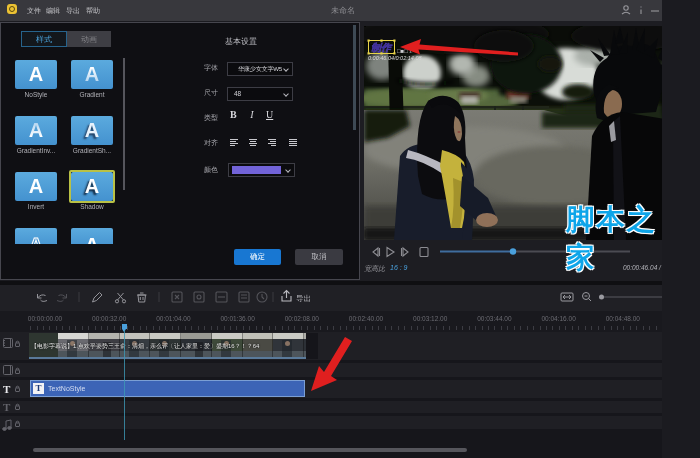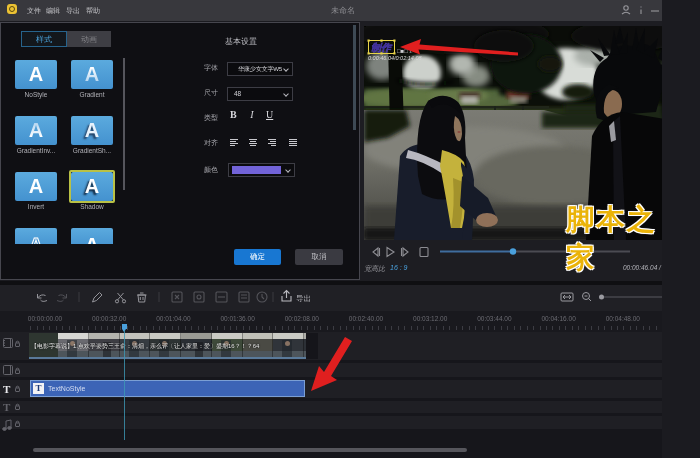"脚本之家" .wm { color: #eab308 -> #0ea5e9 }
